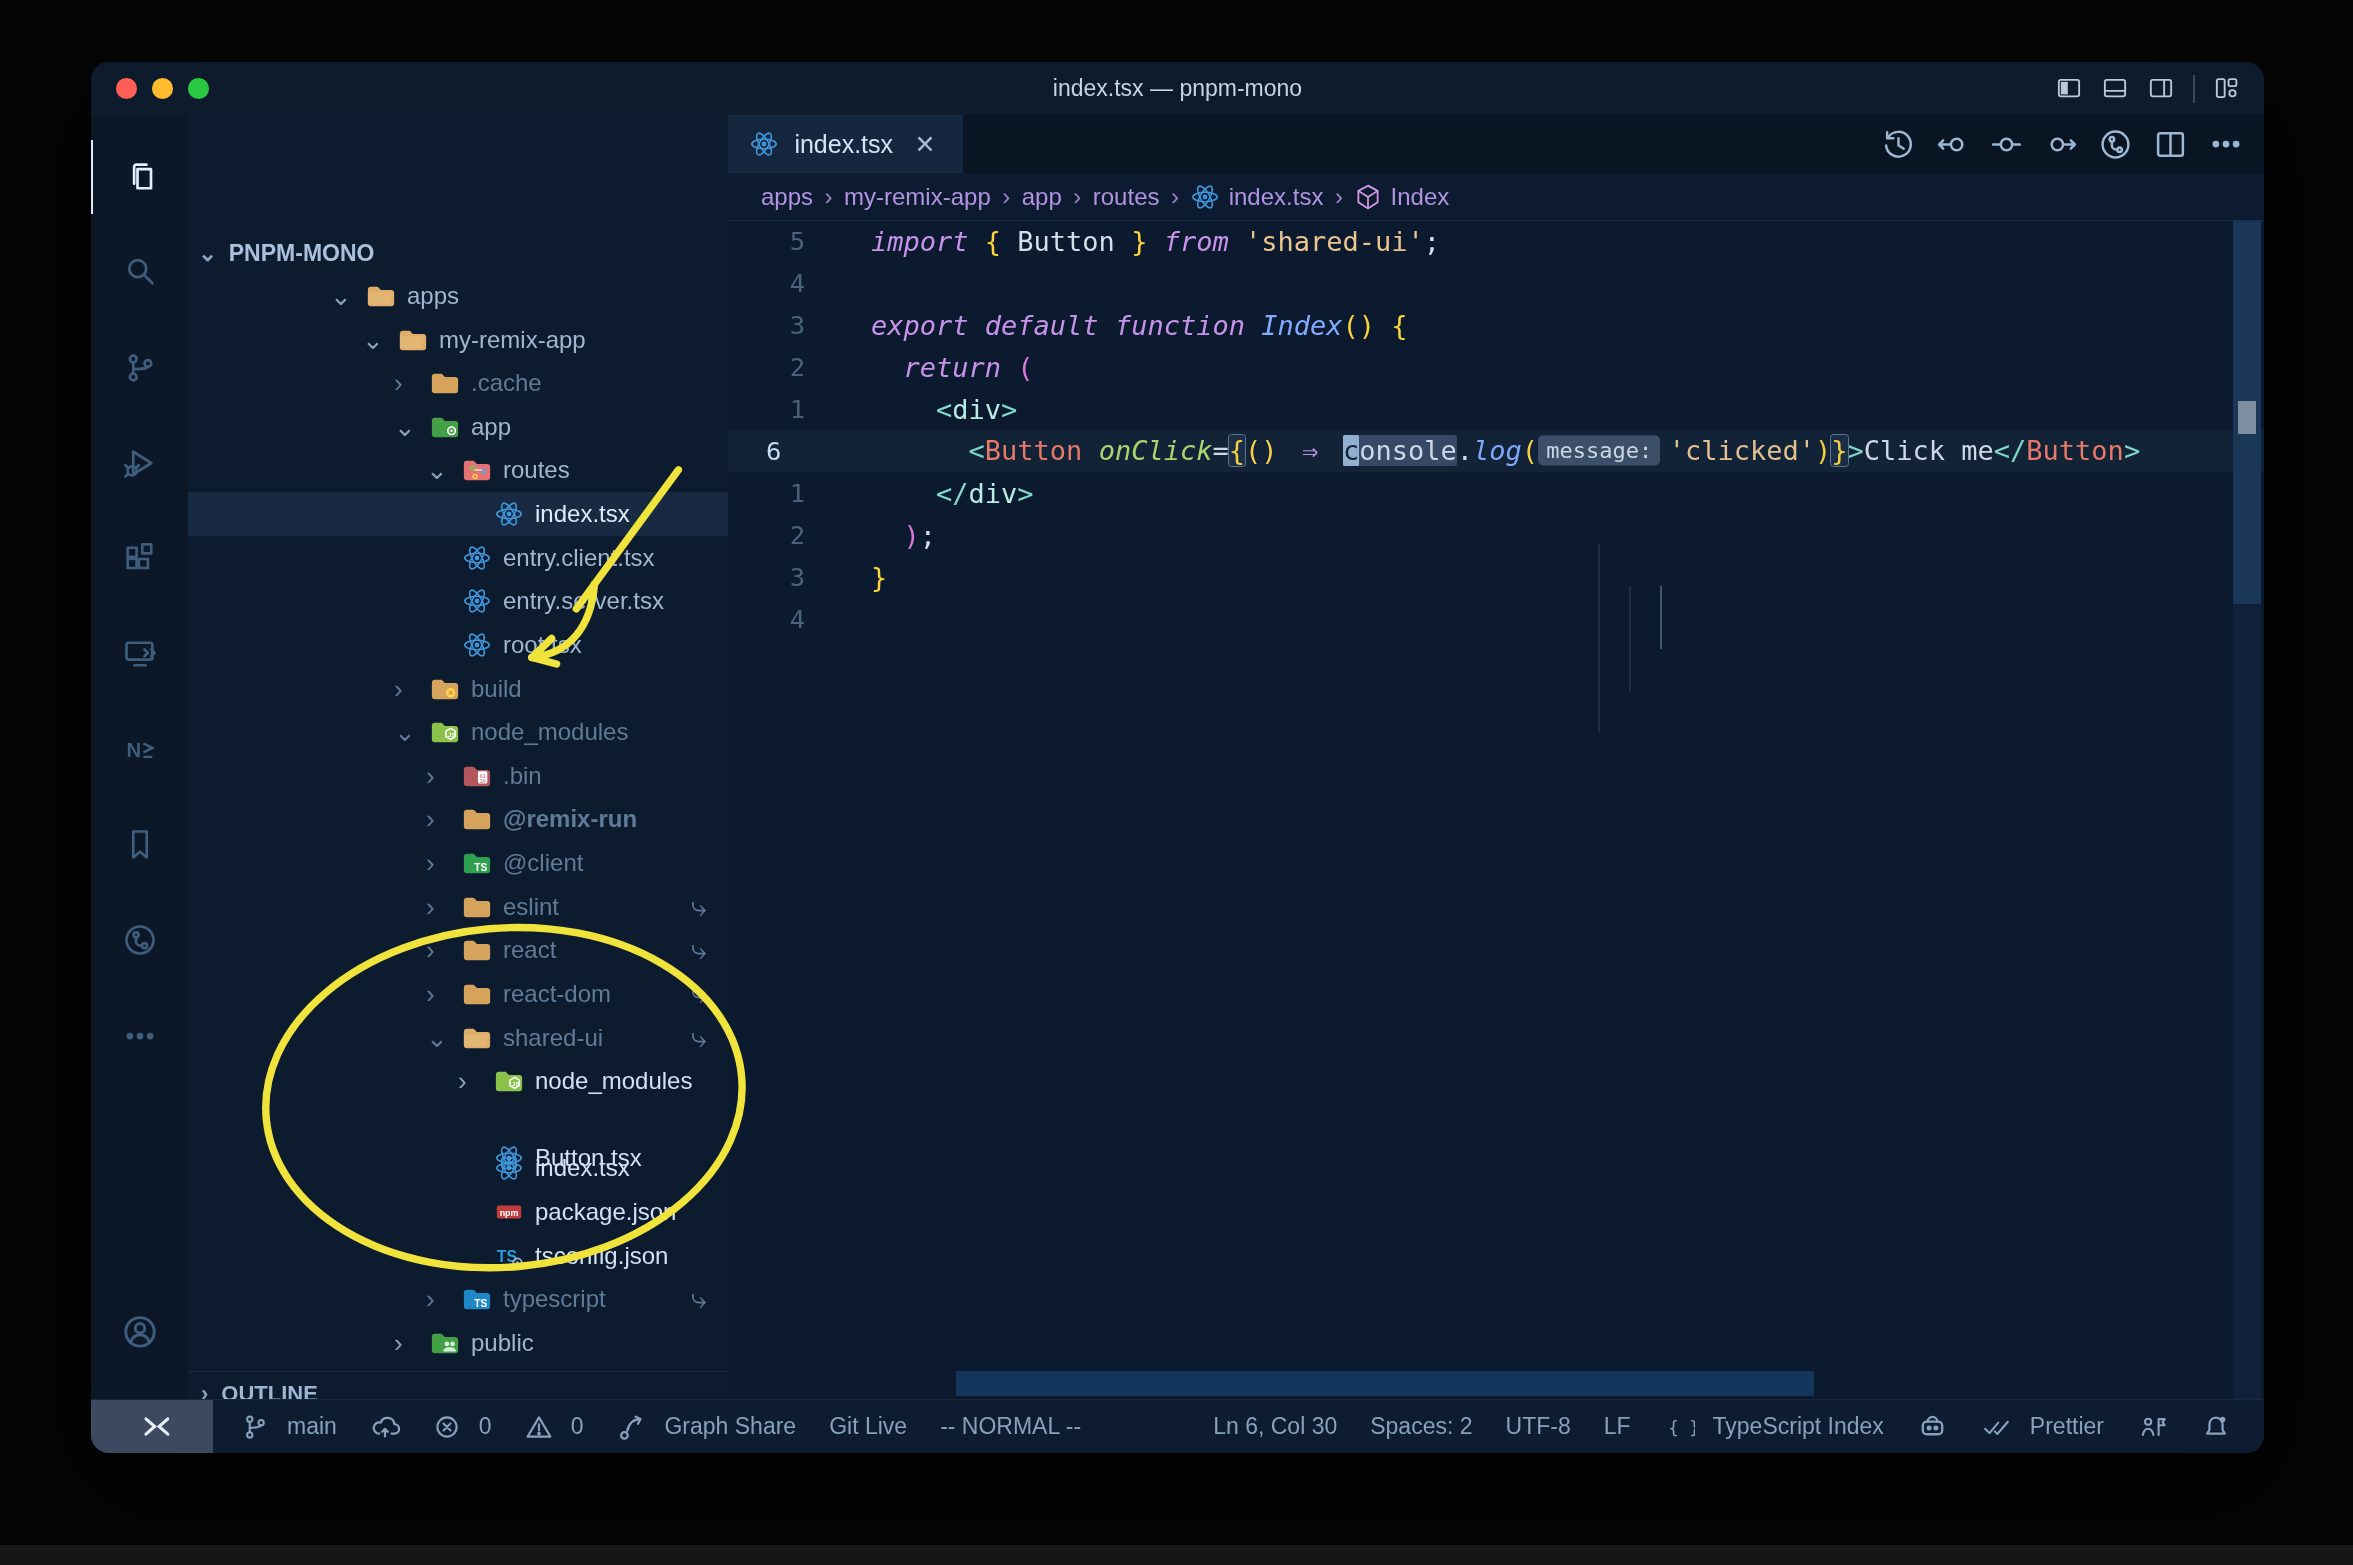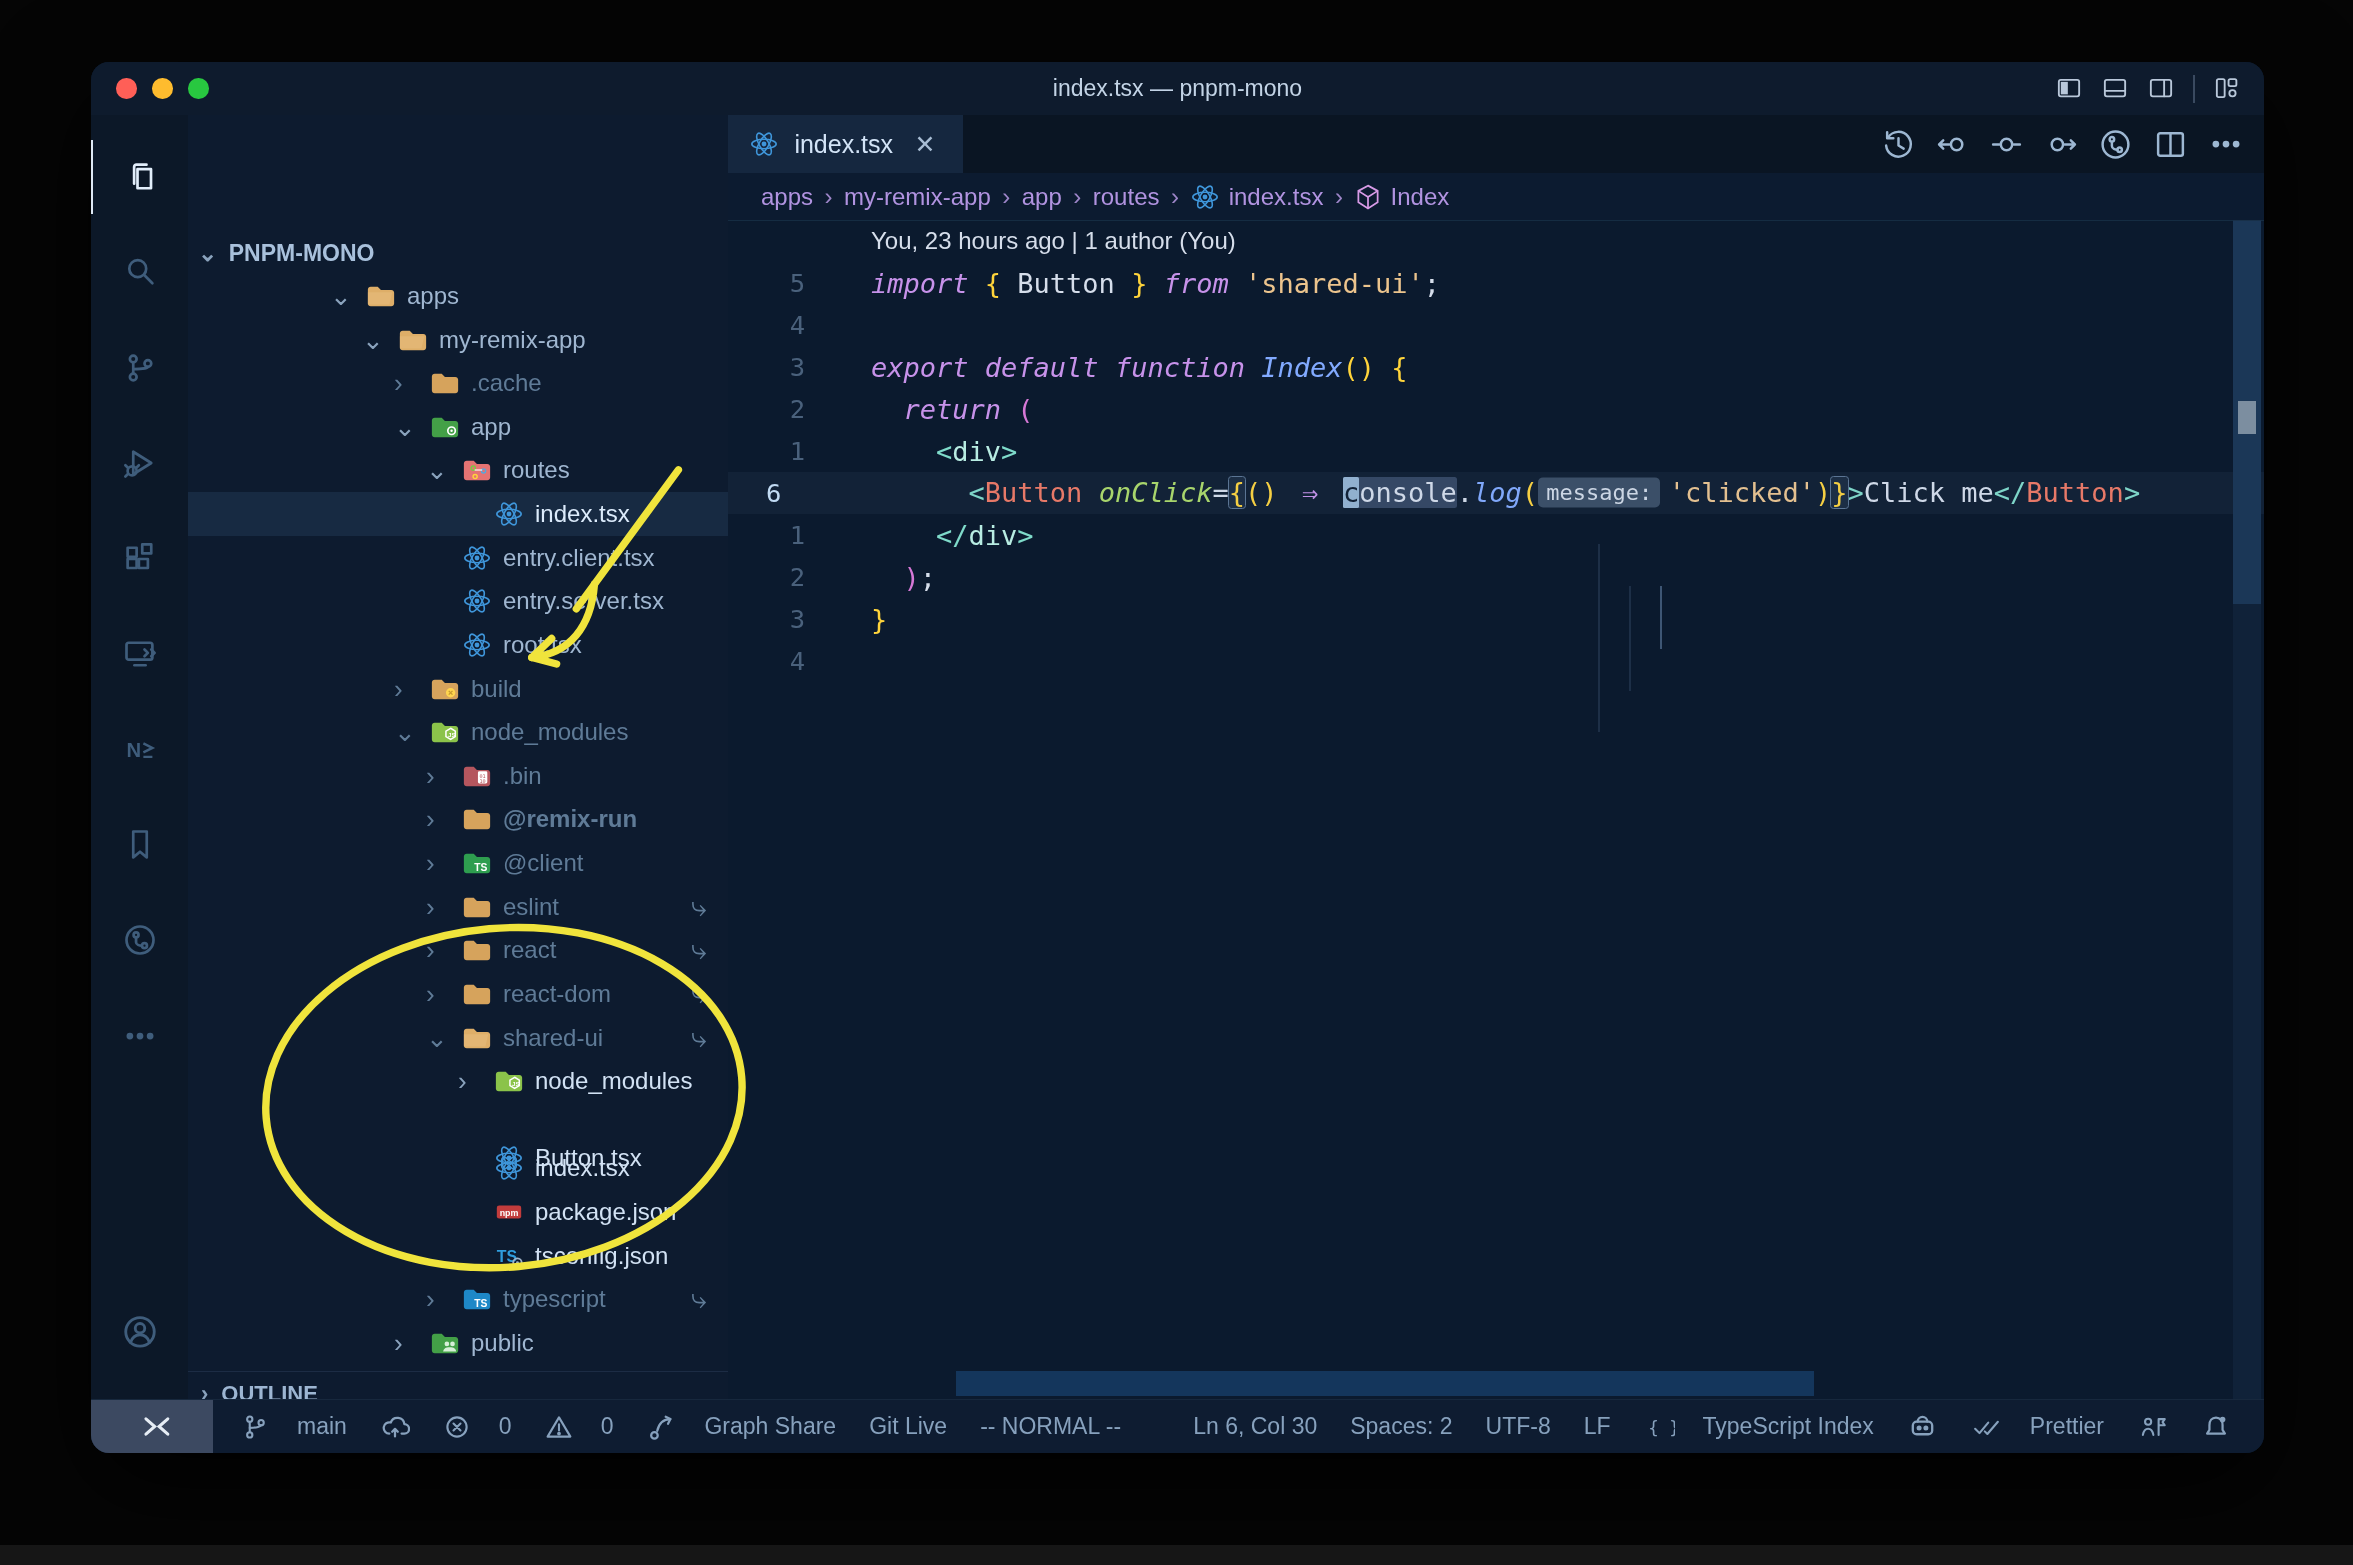"You, 23 hours ago |" div.cline { html: <div> <span></span> <span><span>You, 23 hours ago | 1 author (You)</span></span> </div> -> none }
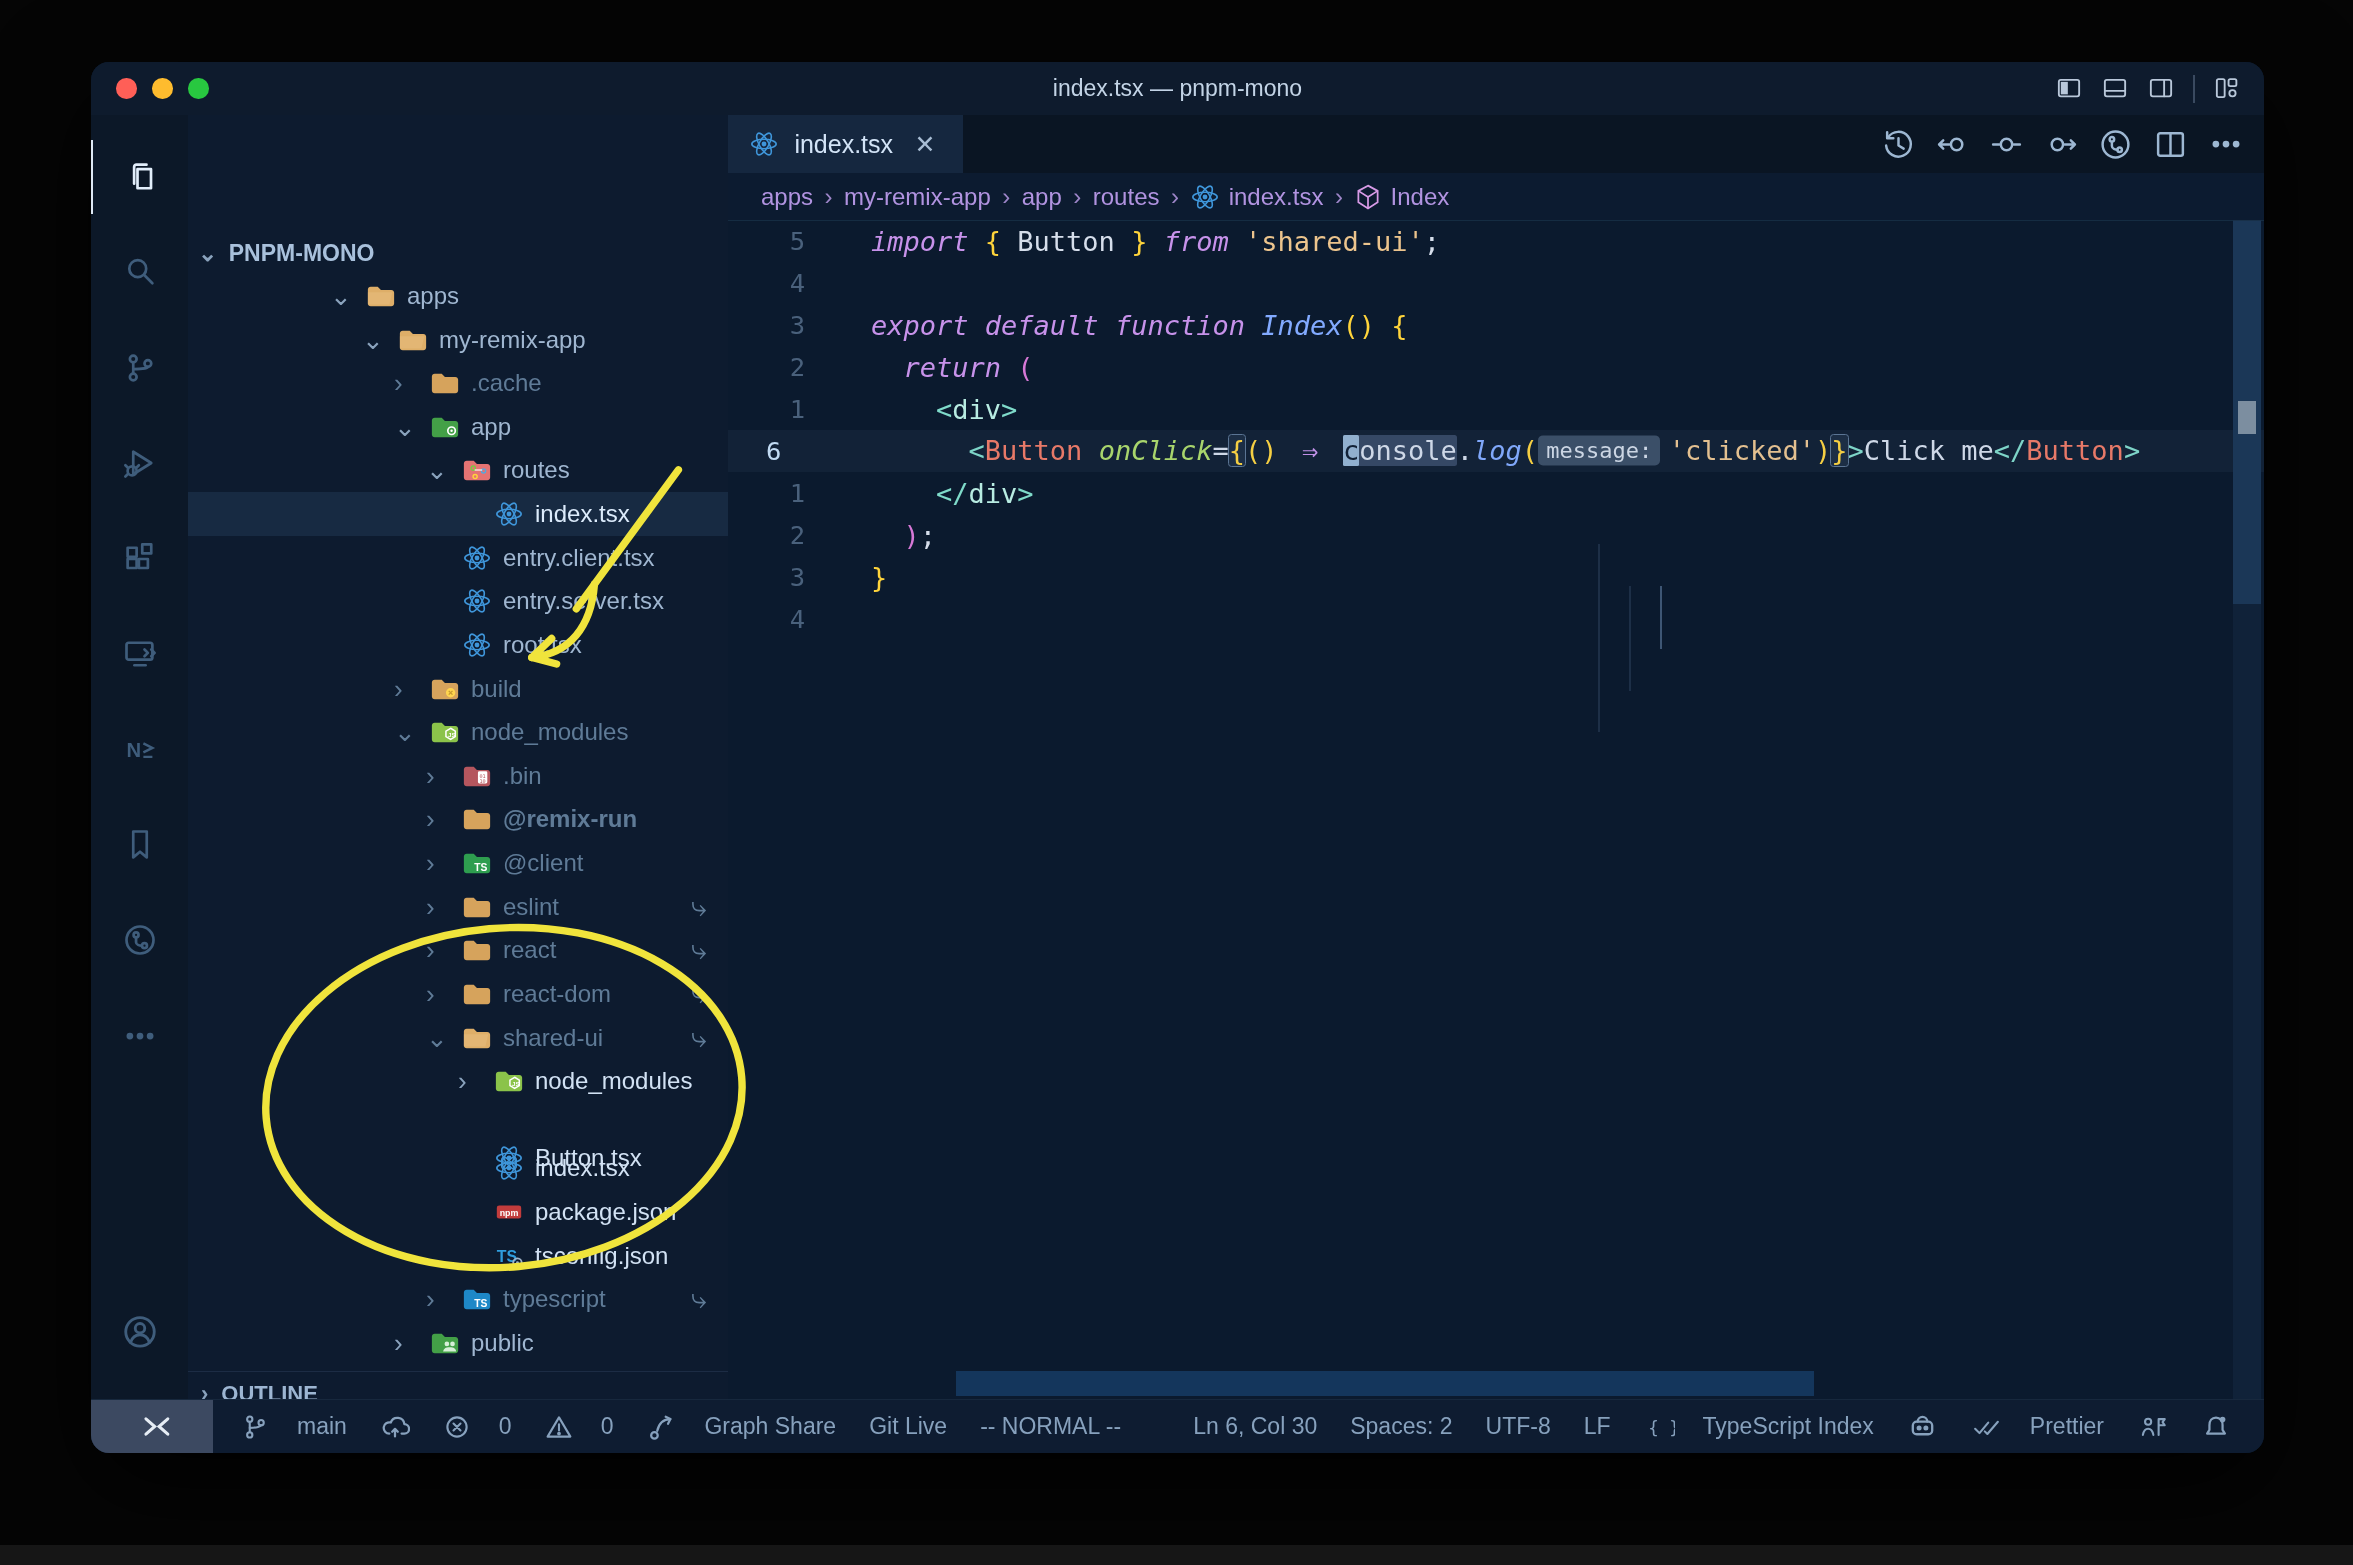"main" .st-item { gap: 28px -> 18px }
